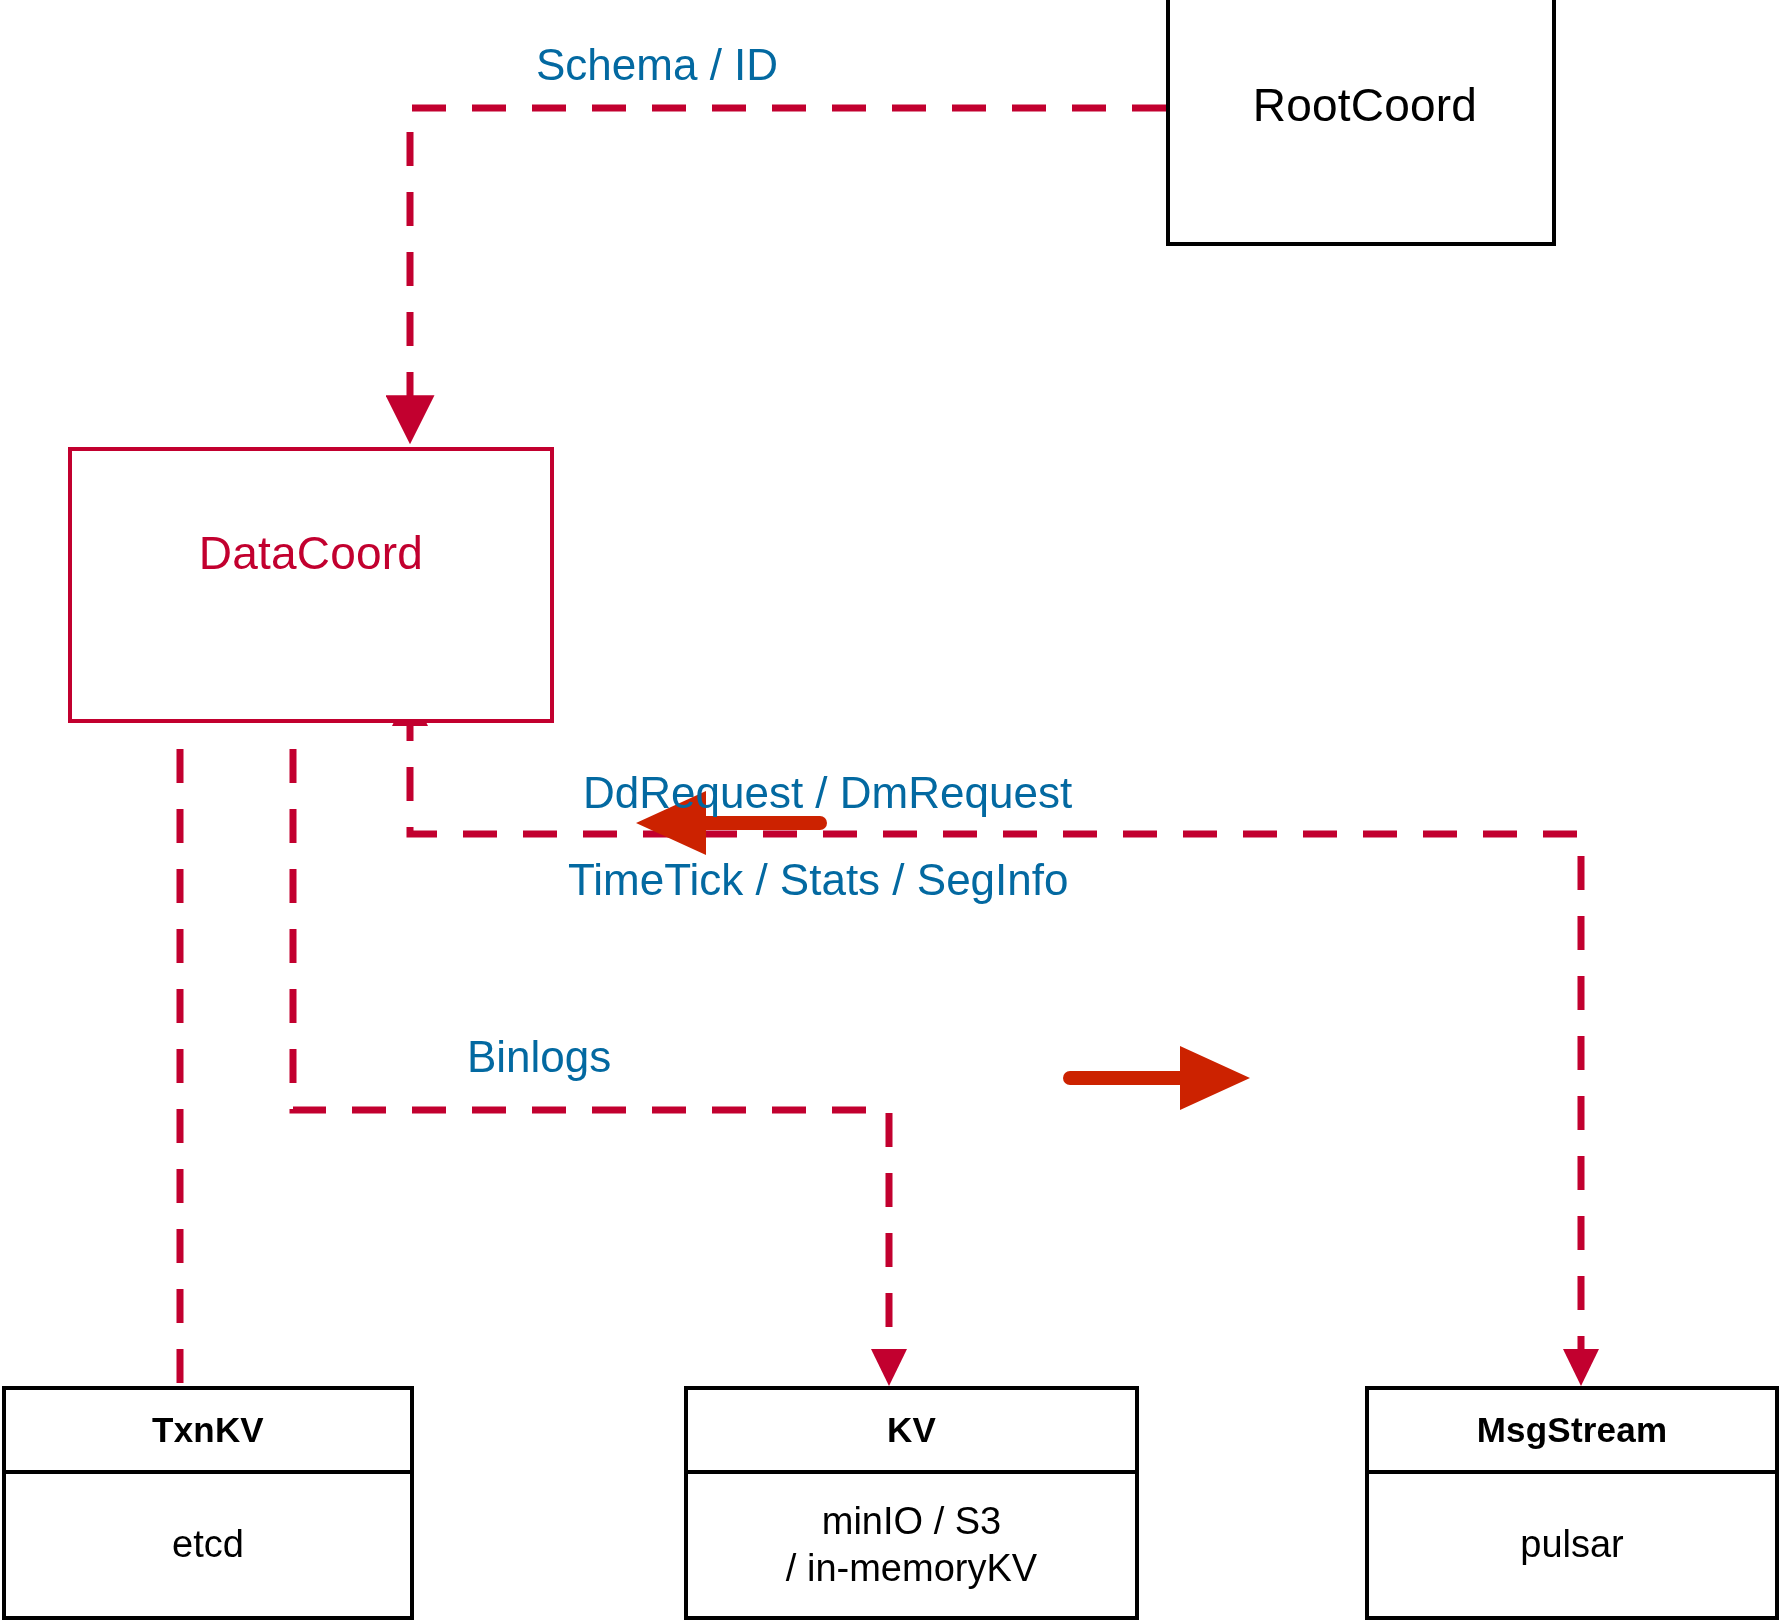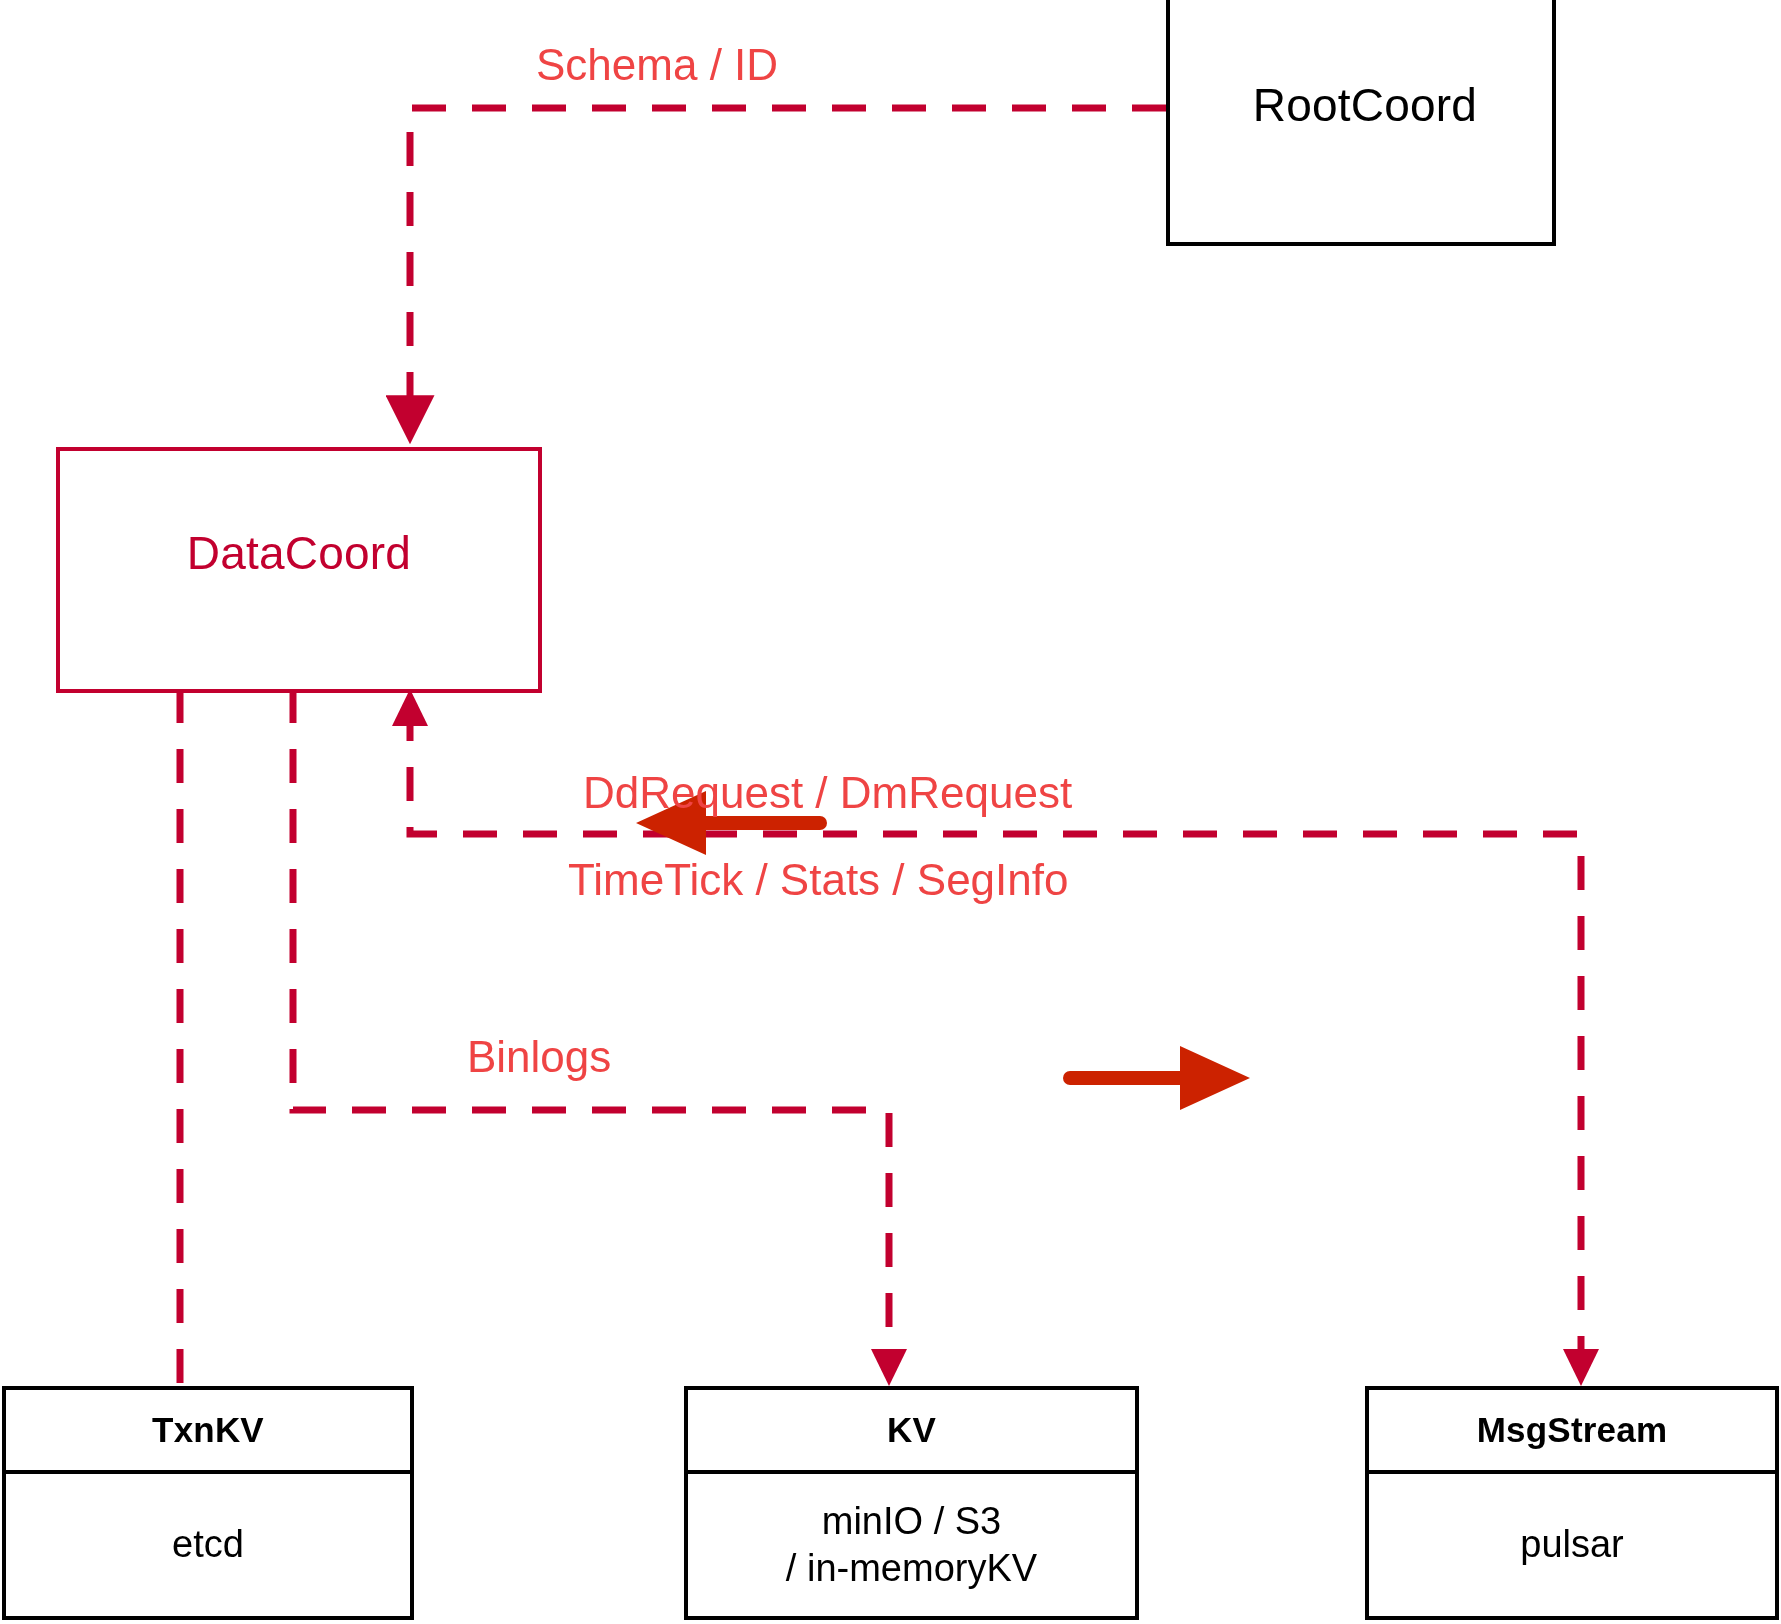"Schema / ID" .edge-label { color: #ef4444 -> #0369a1 }
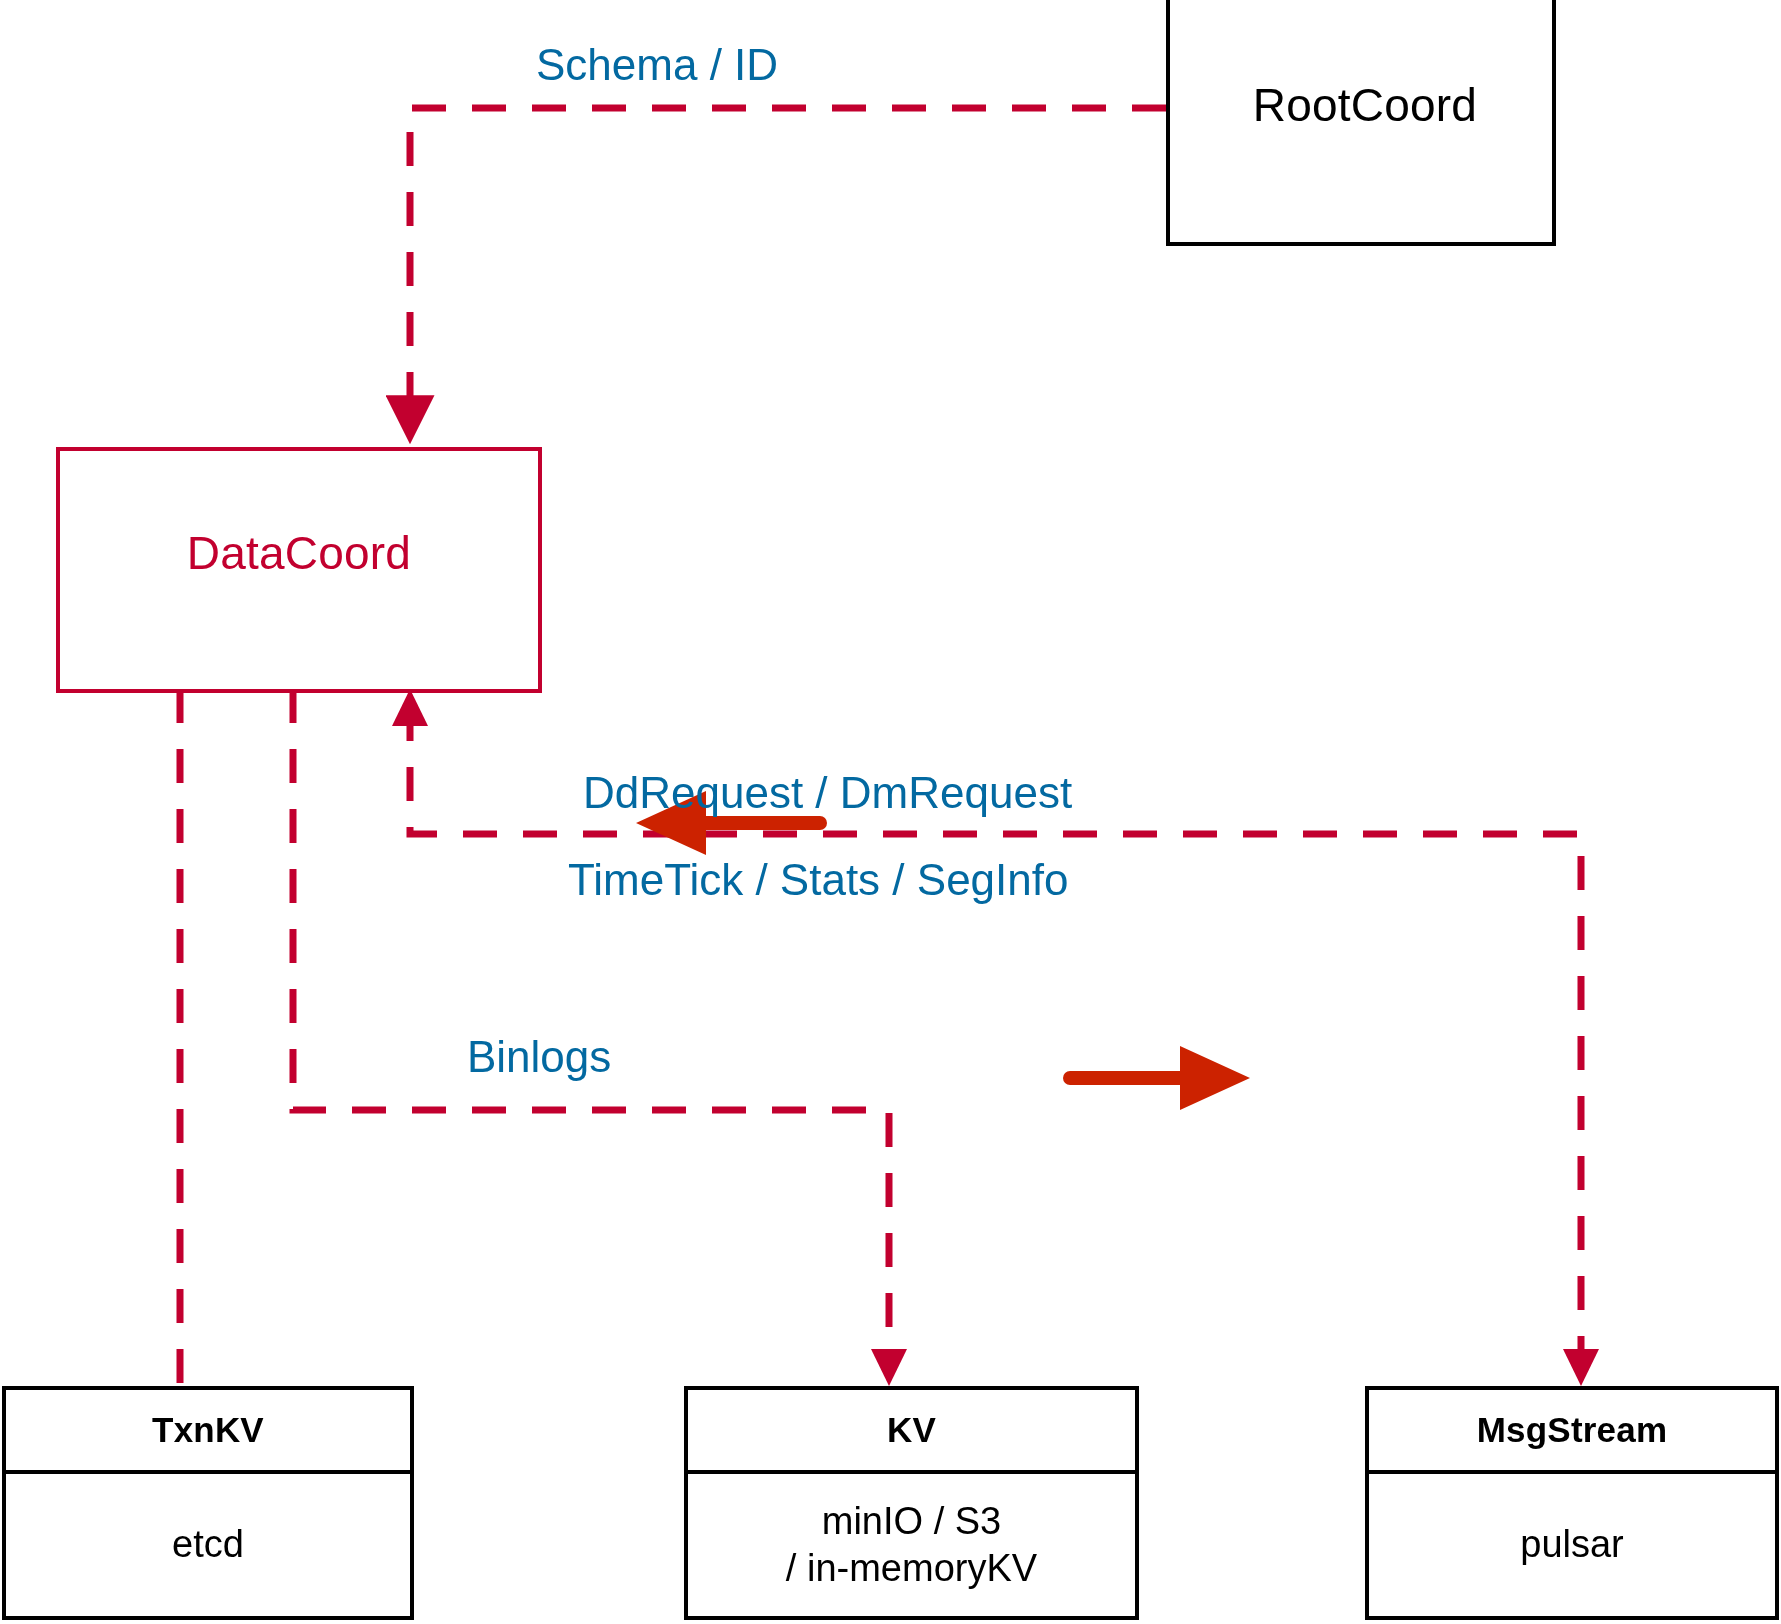"DataCoord" #node-datacoord { height: 246px -> 276px; left: 56px -> 68px }
